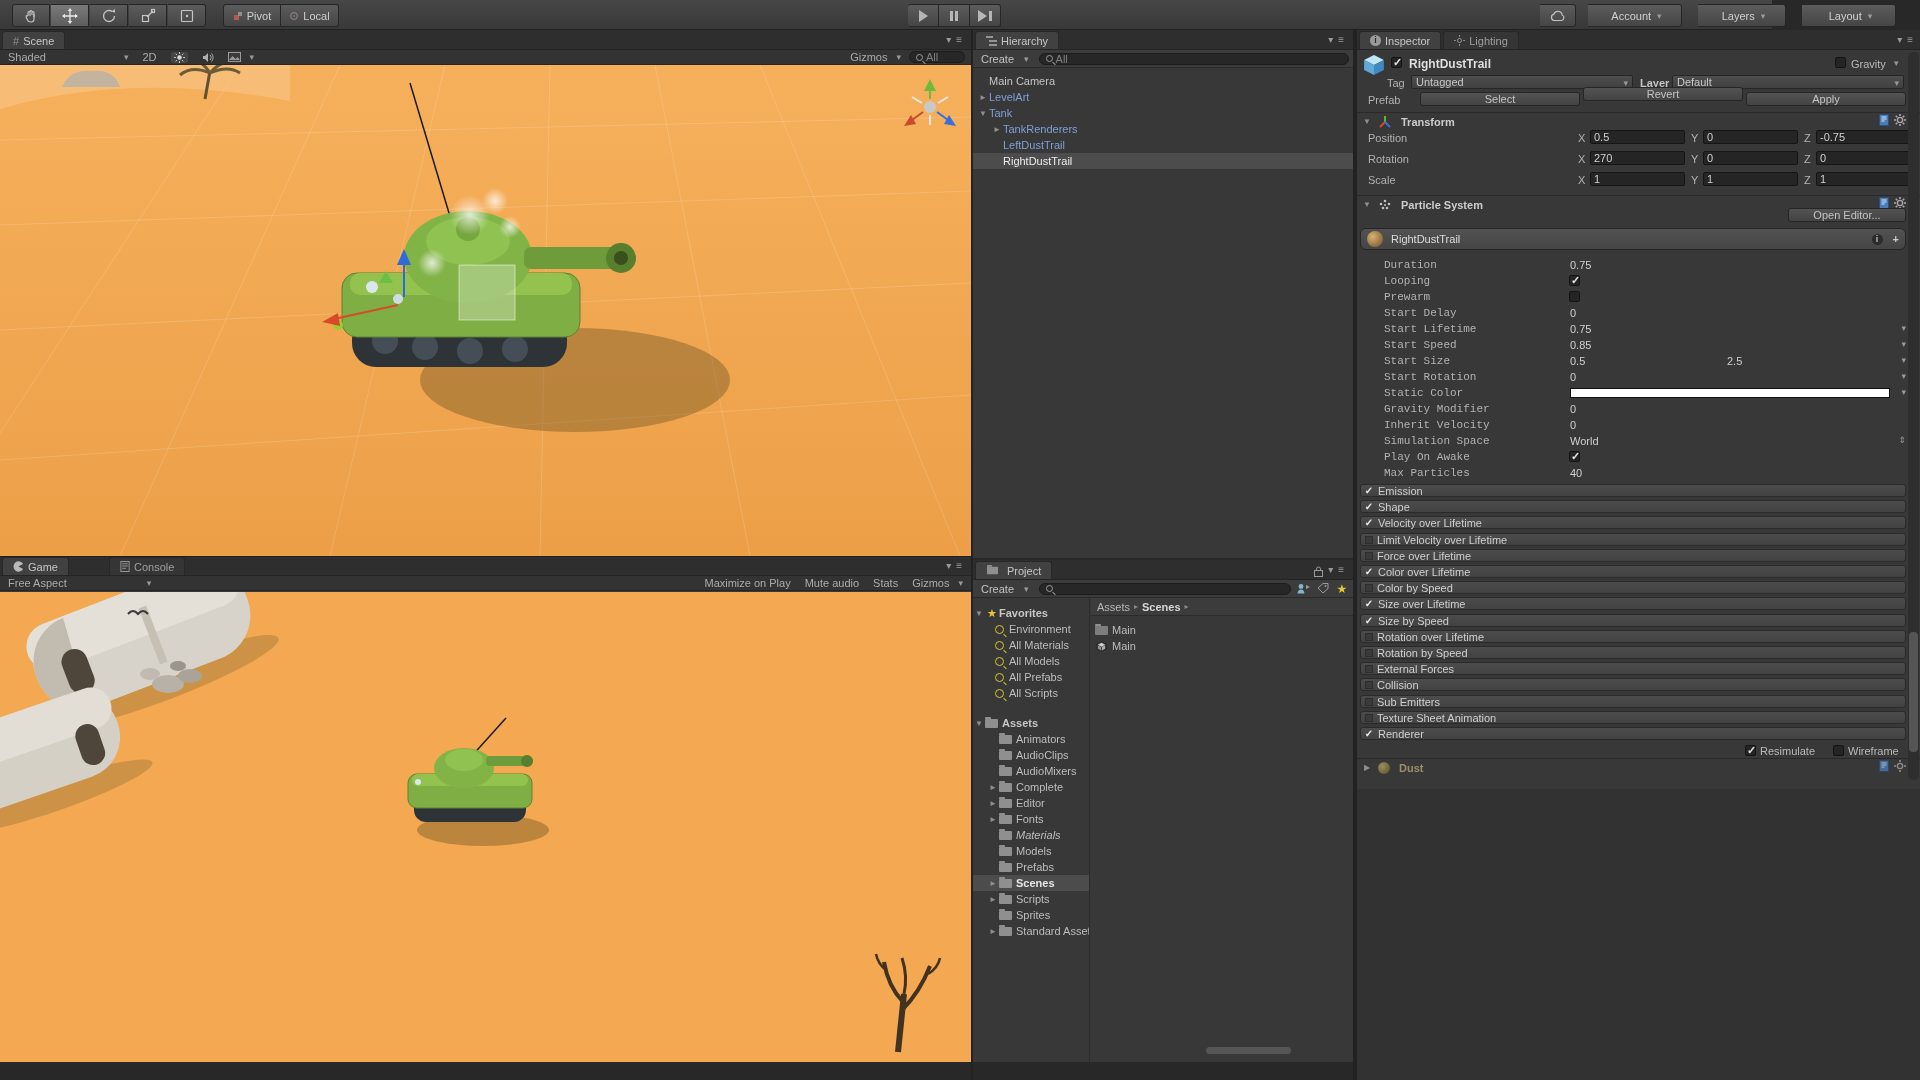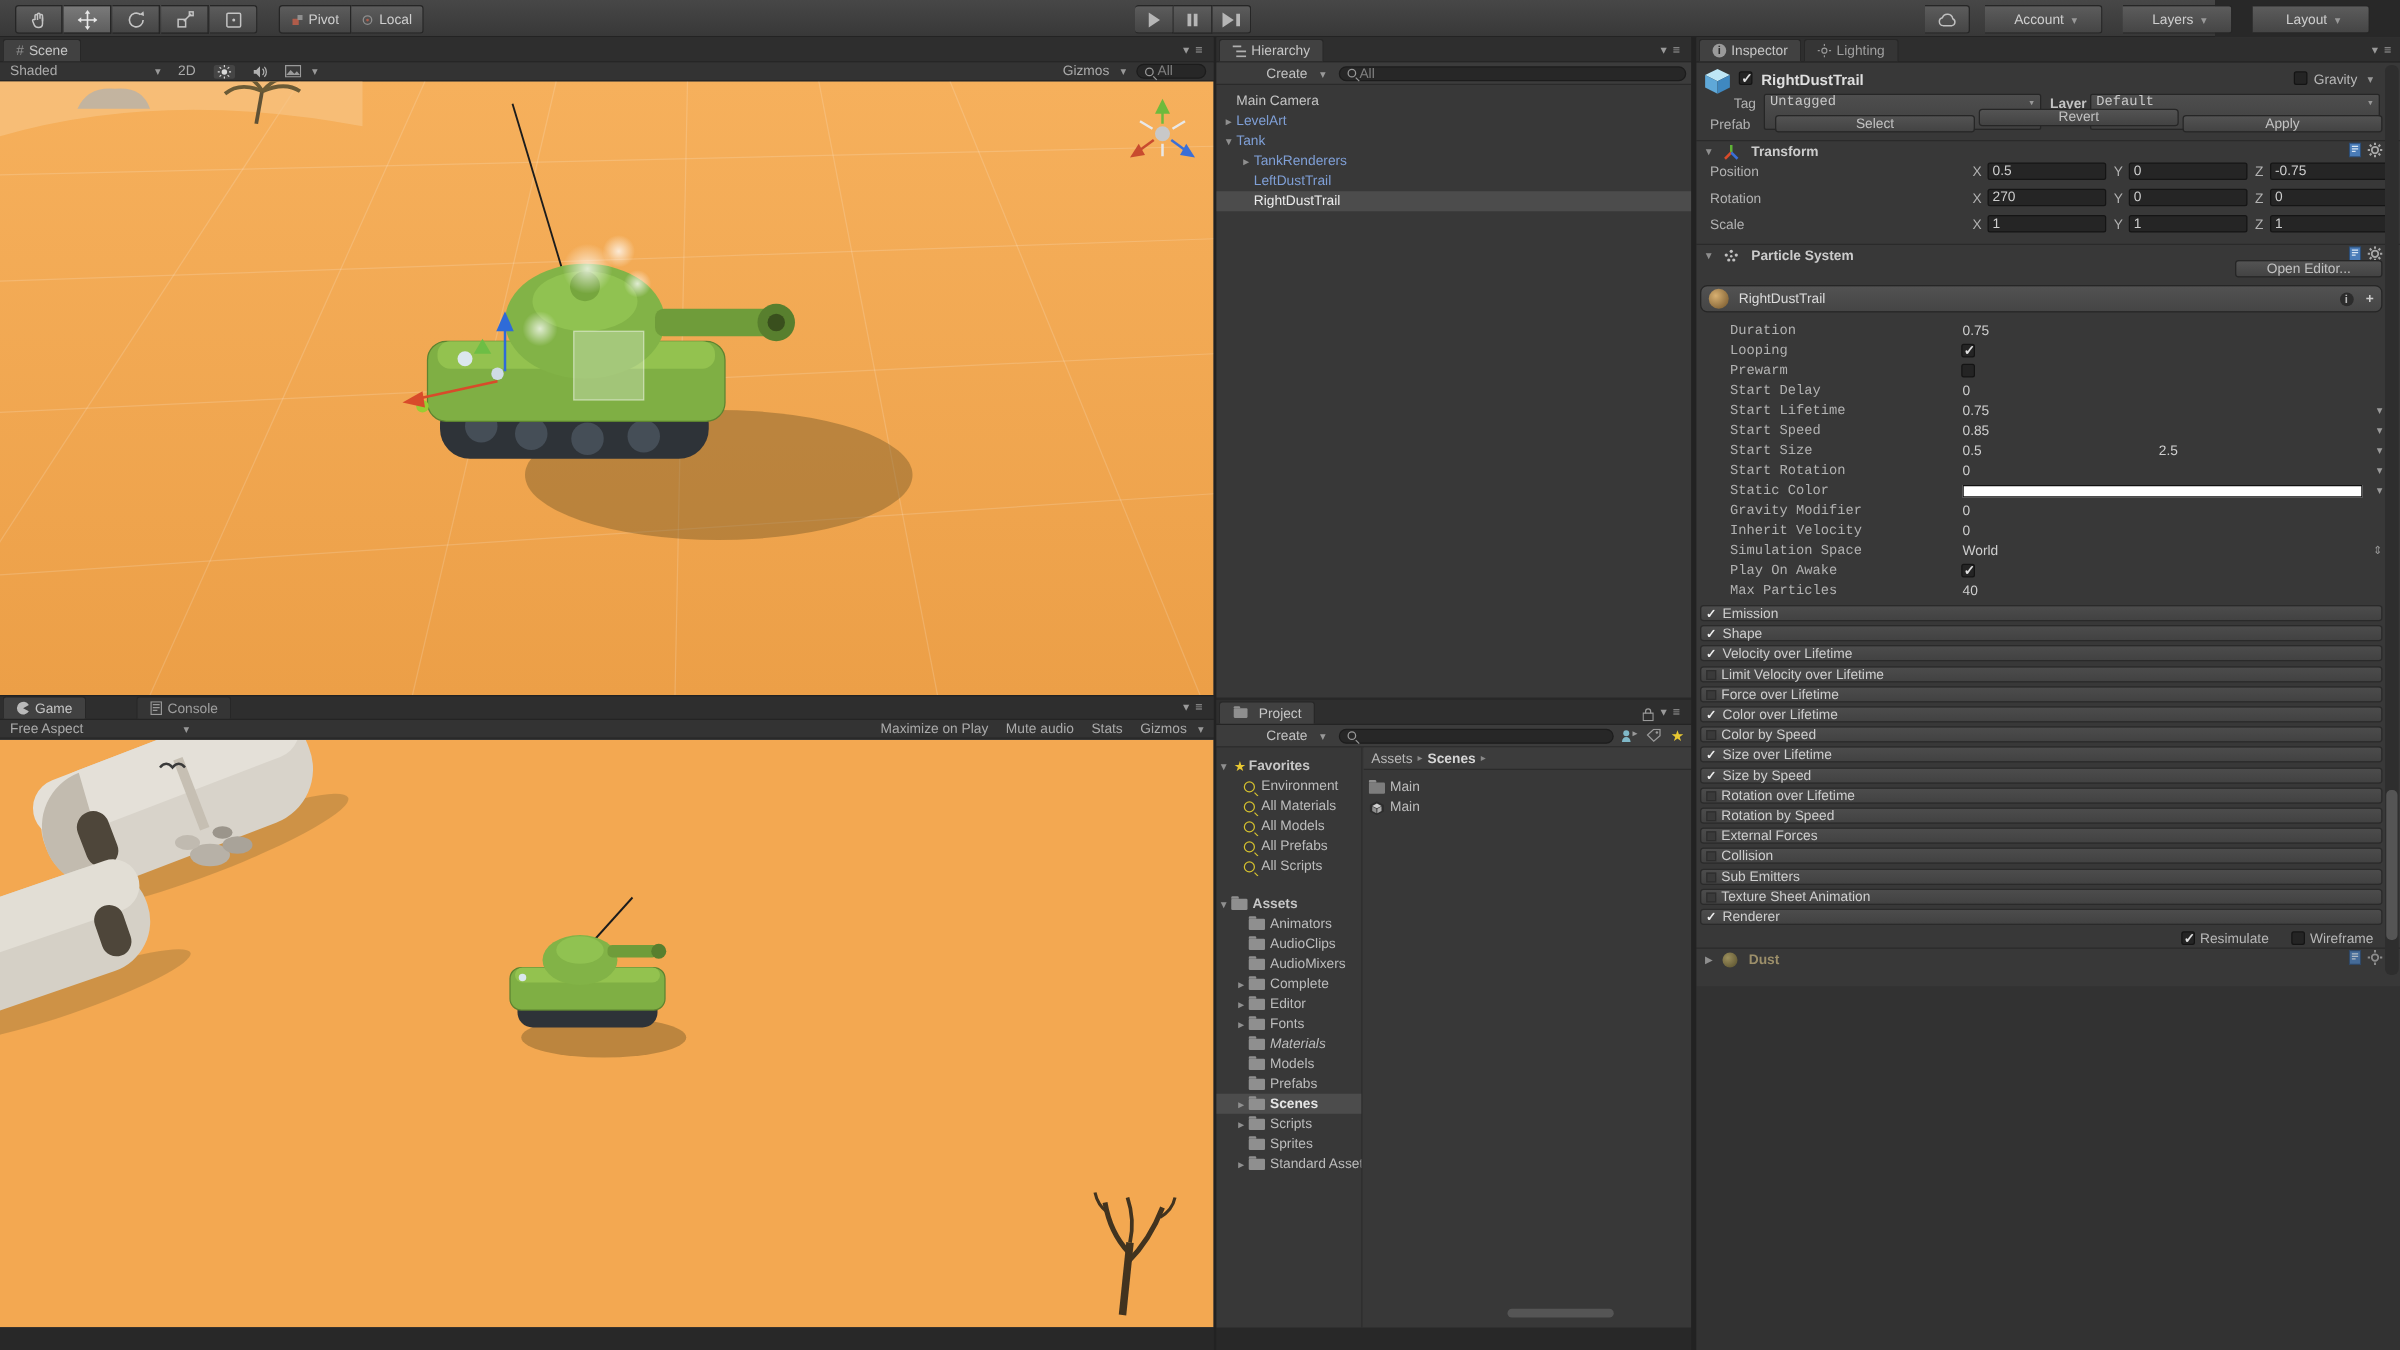"Create" .create-btn { margin-left: 32px -> none }
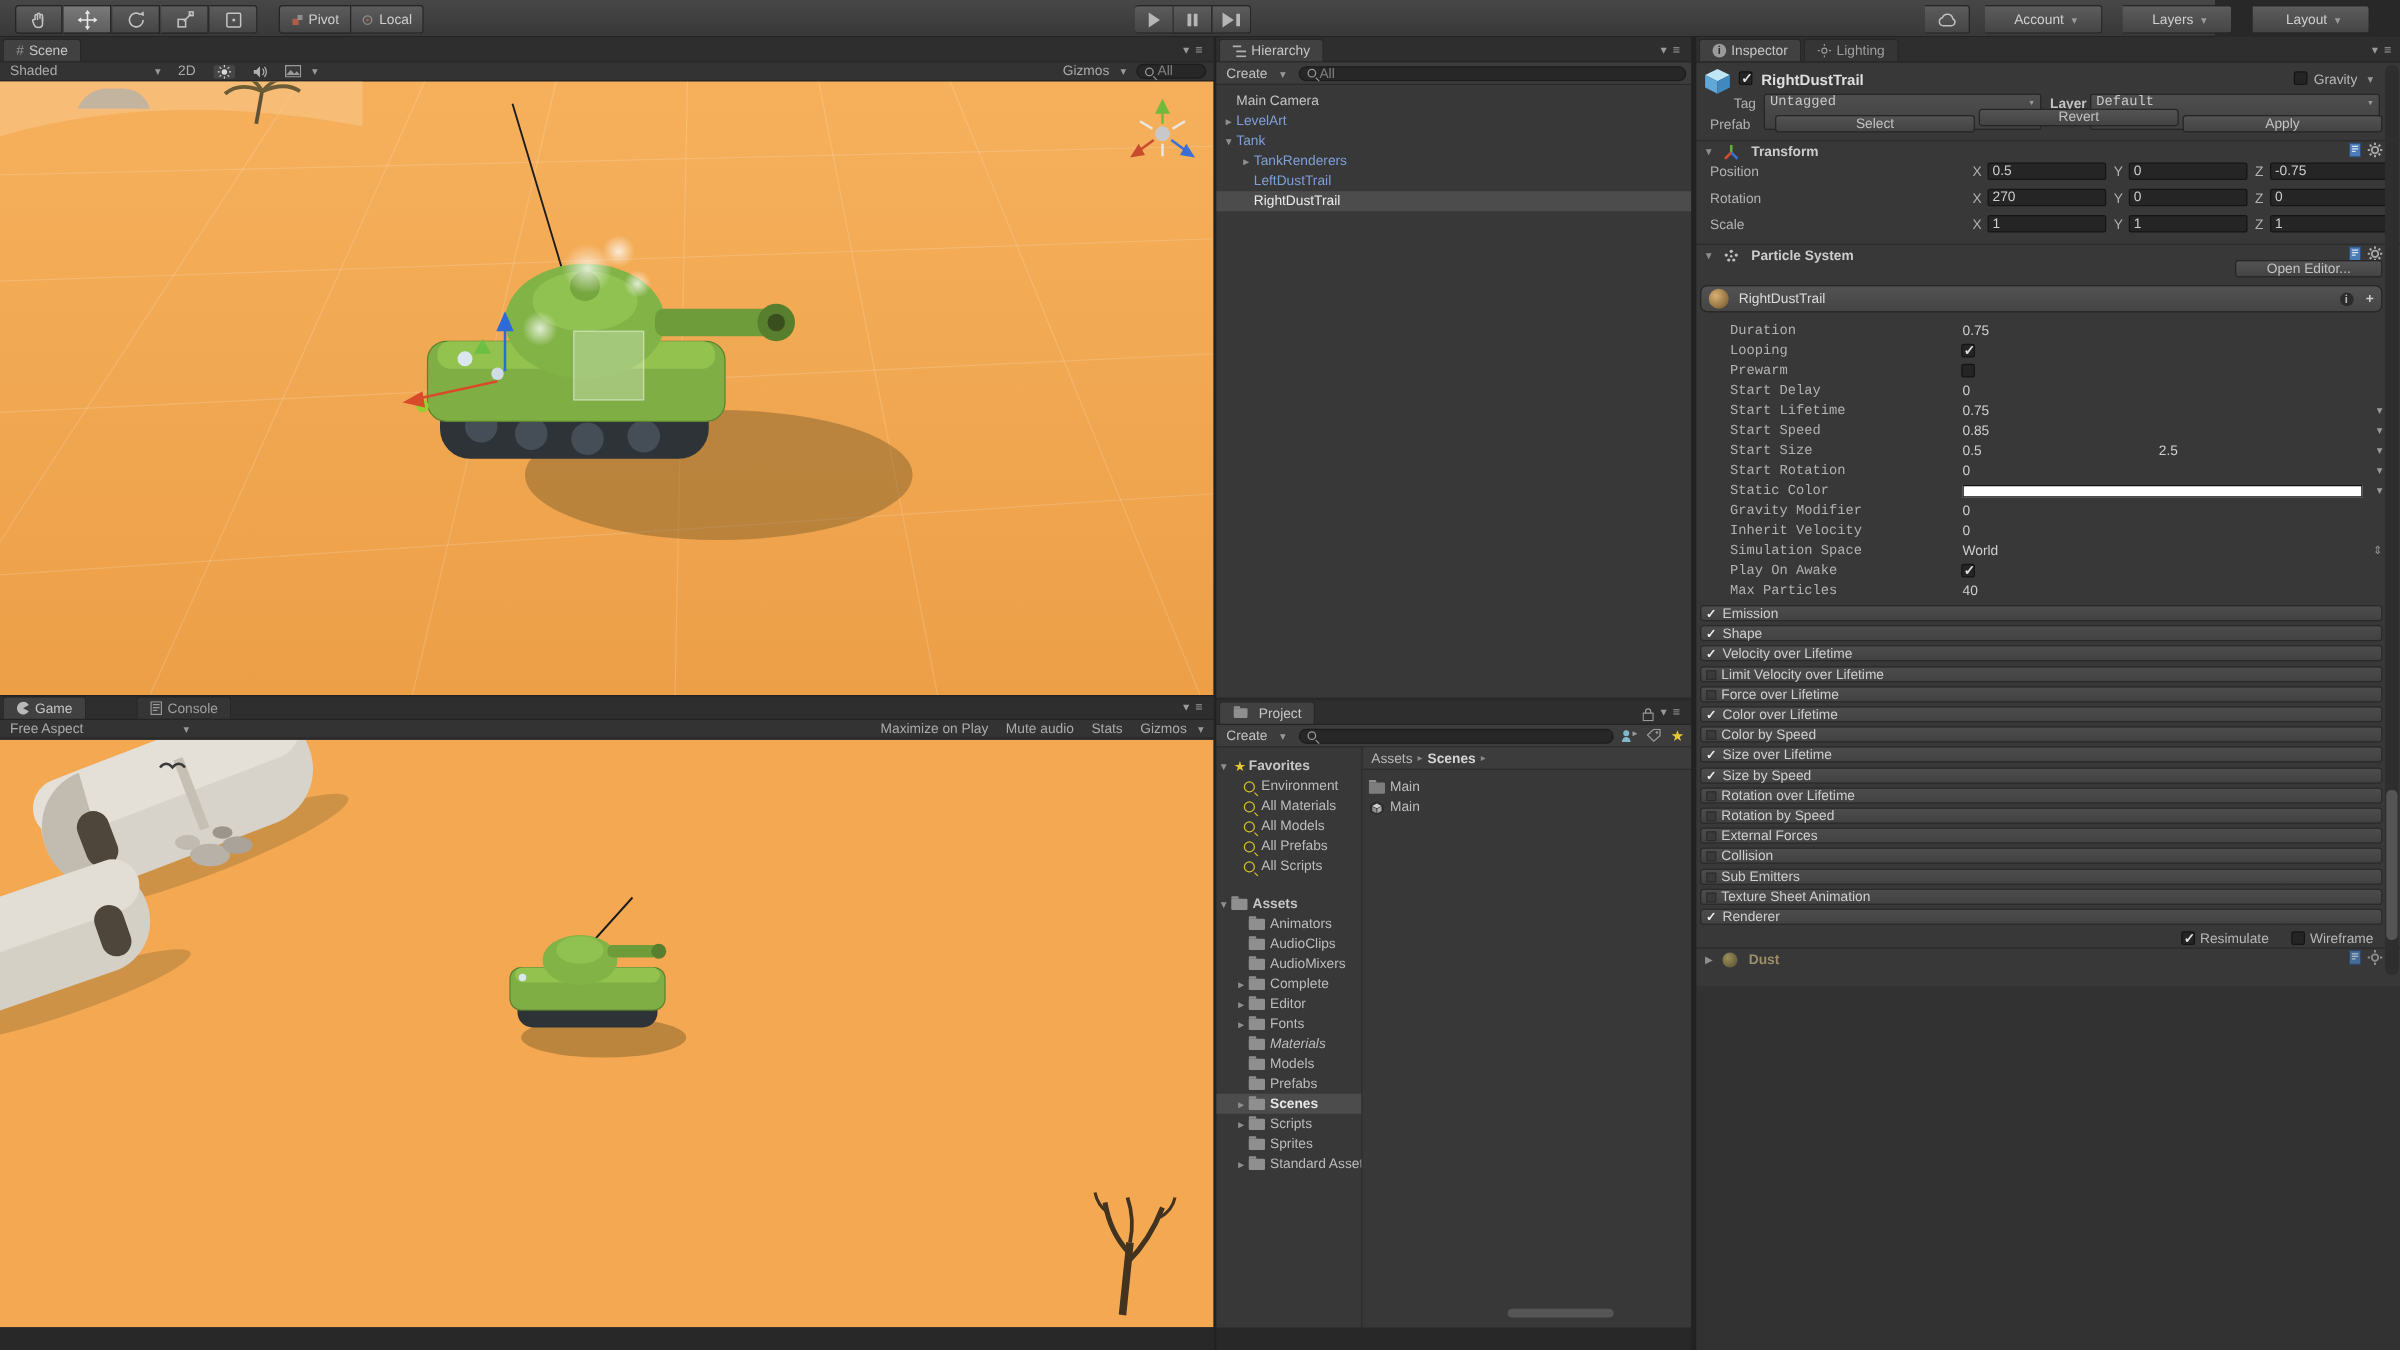"Untagged" .idd { font-family: Liberation Mono, monospace -> none; height: 29px -> 14px }
